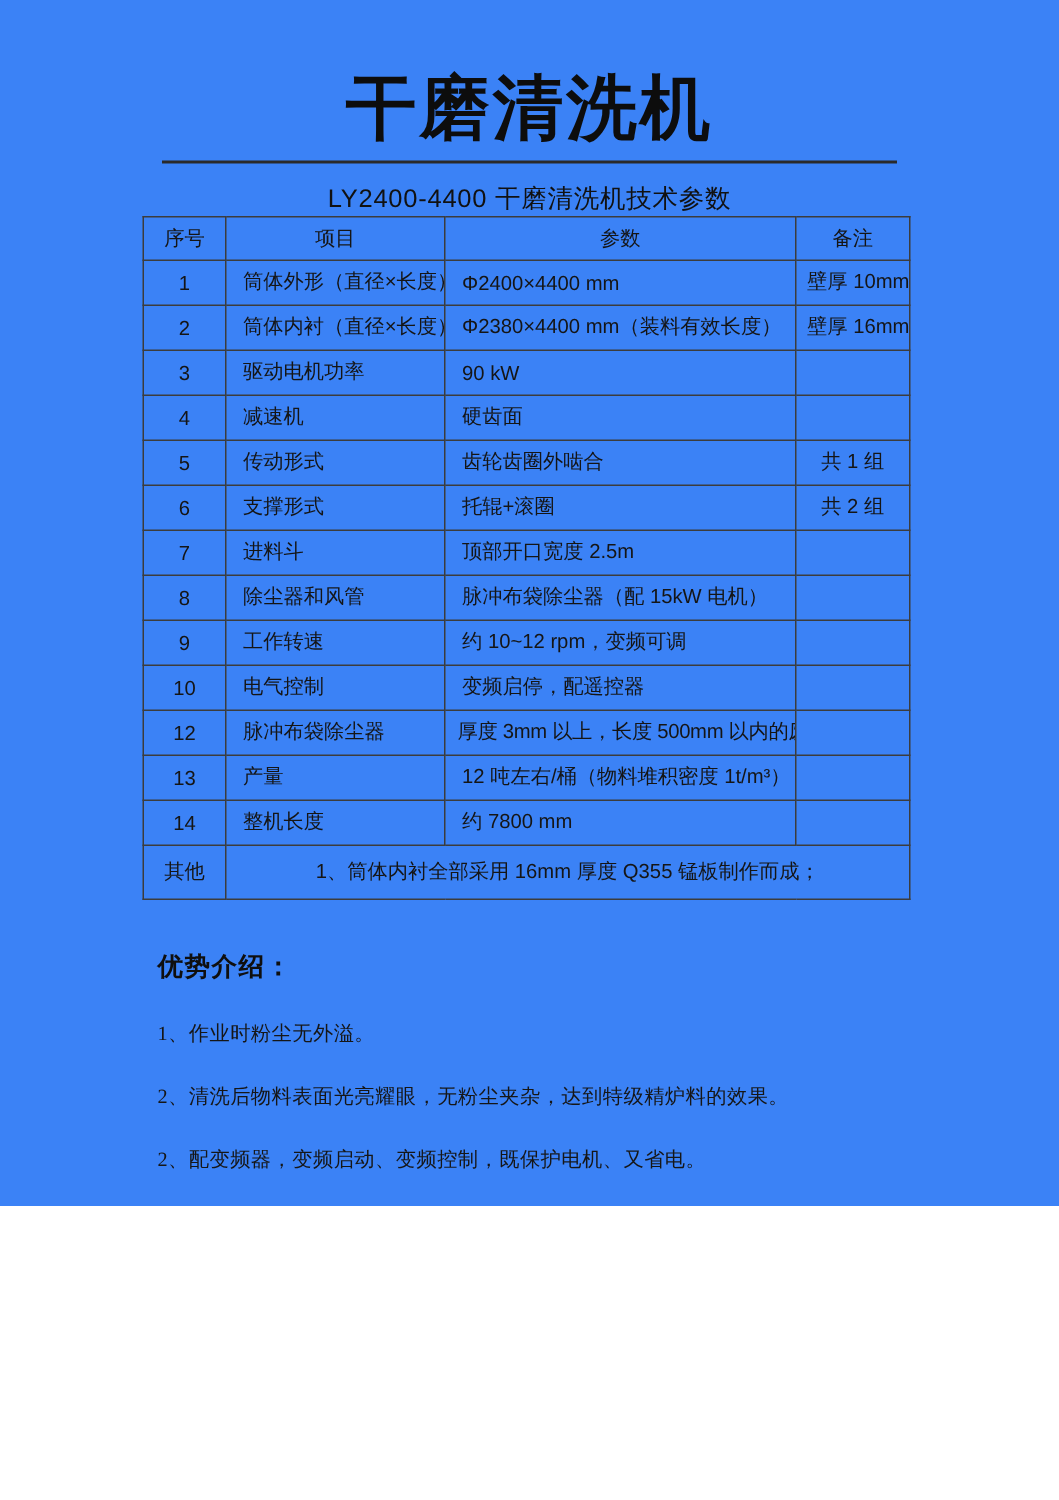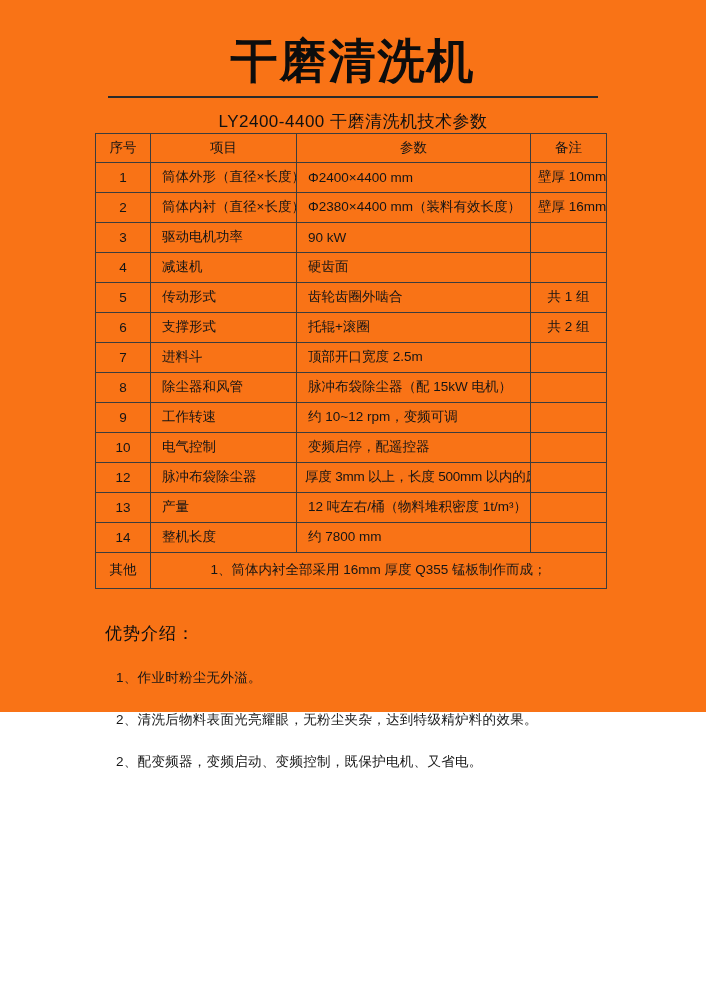"干磨清洗机" .page { background: #f97316 -> #3b82f6; height: 712px -> 804px; padding-top: 35px -> 46px }
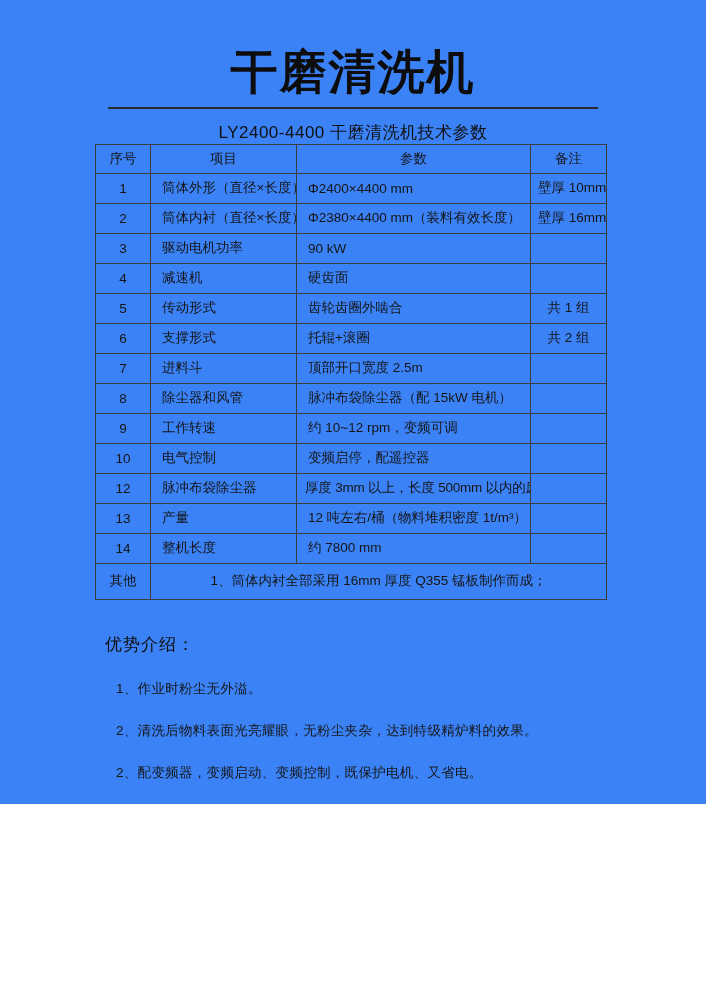"优势介绍：" .adv-heading { font-weight: 400 -> 700 }
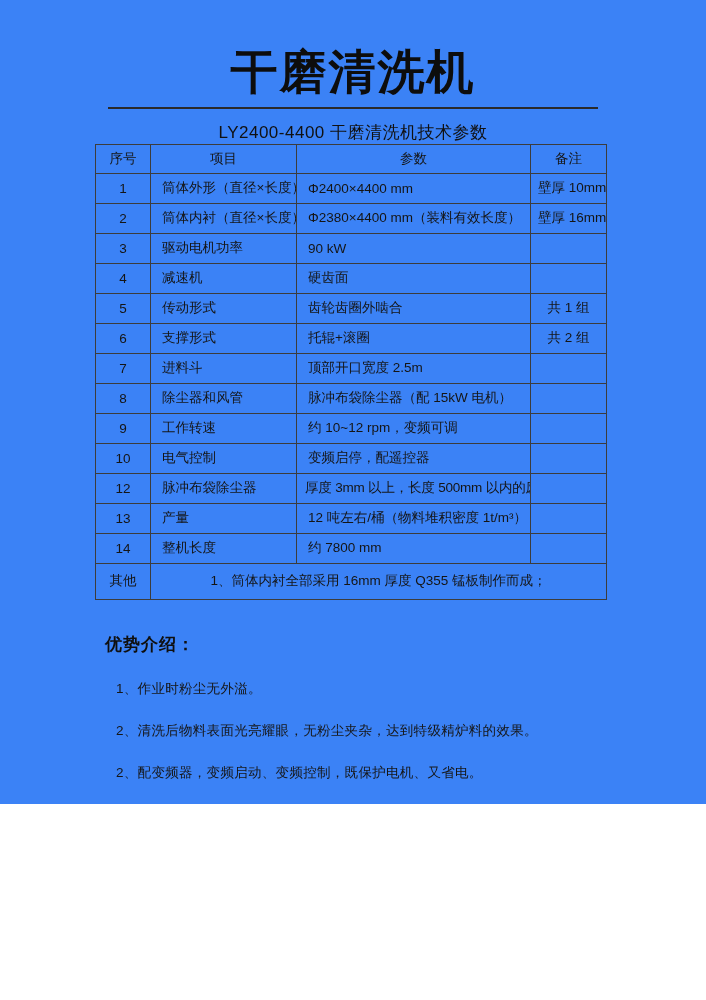"1、作业时粉尘无外溢。" .adv-list { font-family: none -> Liberation Serif, serif; margin: 11px -> 0 }
